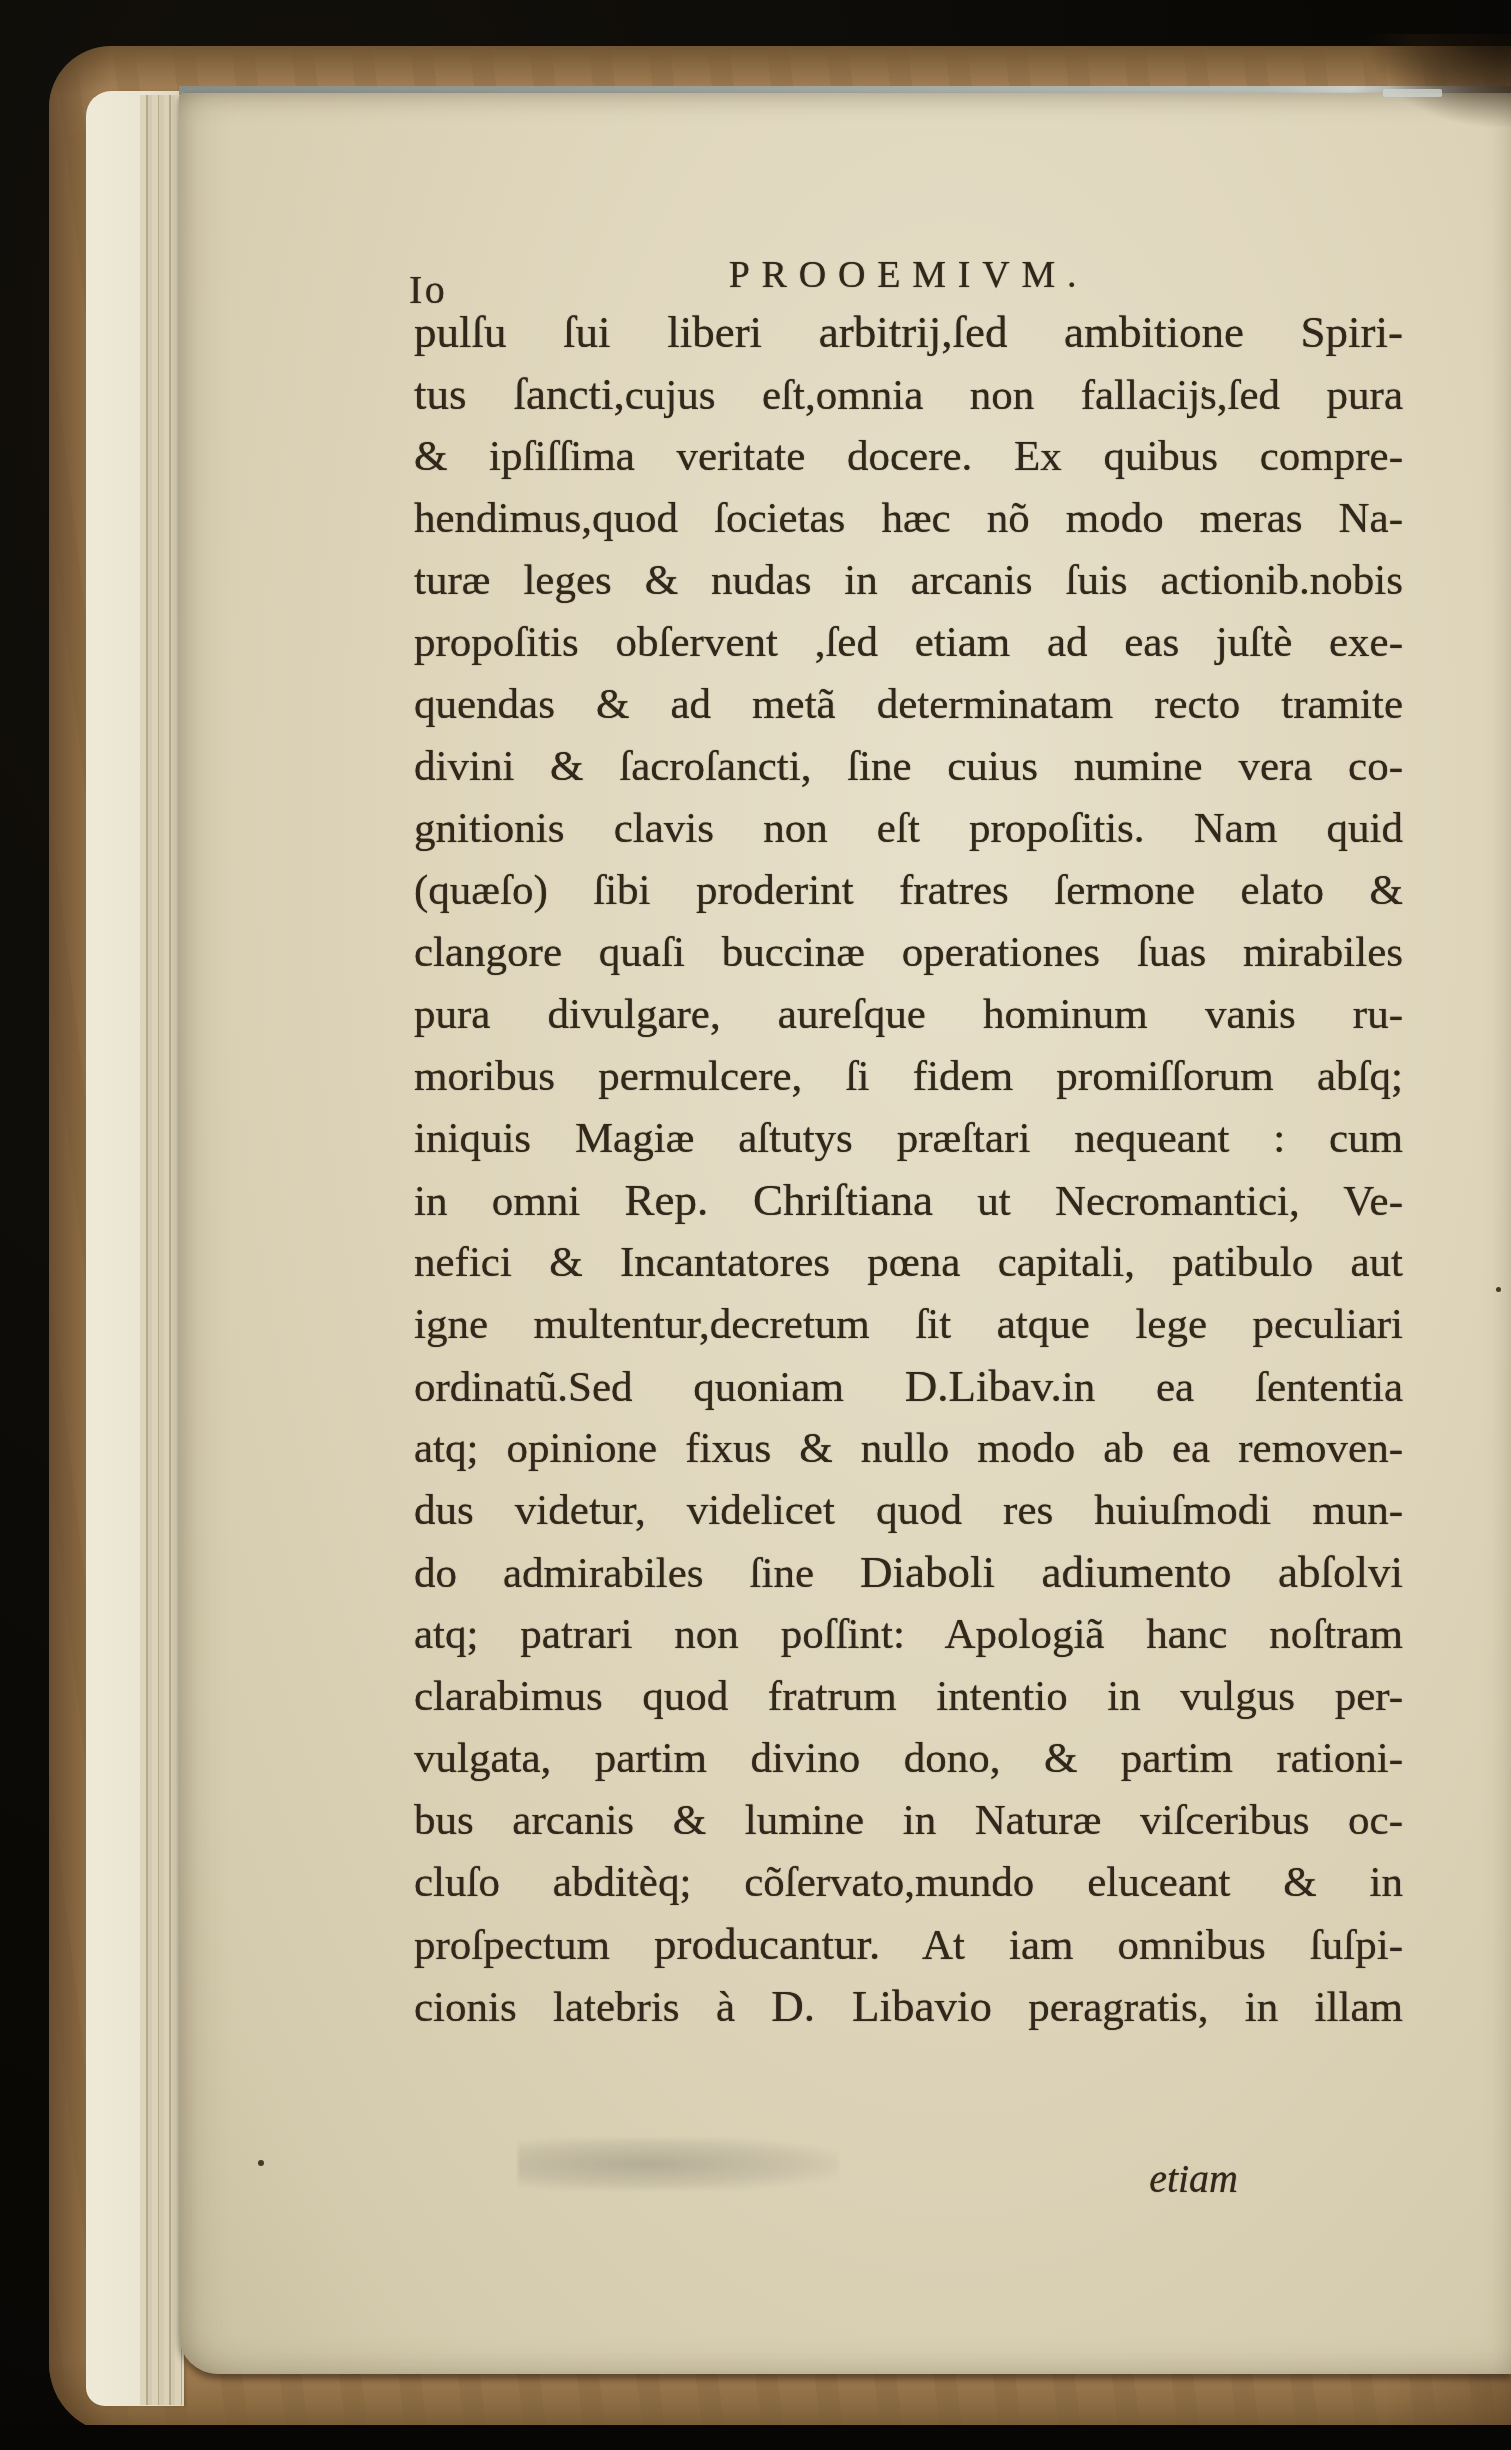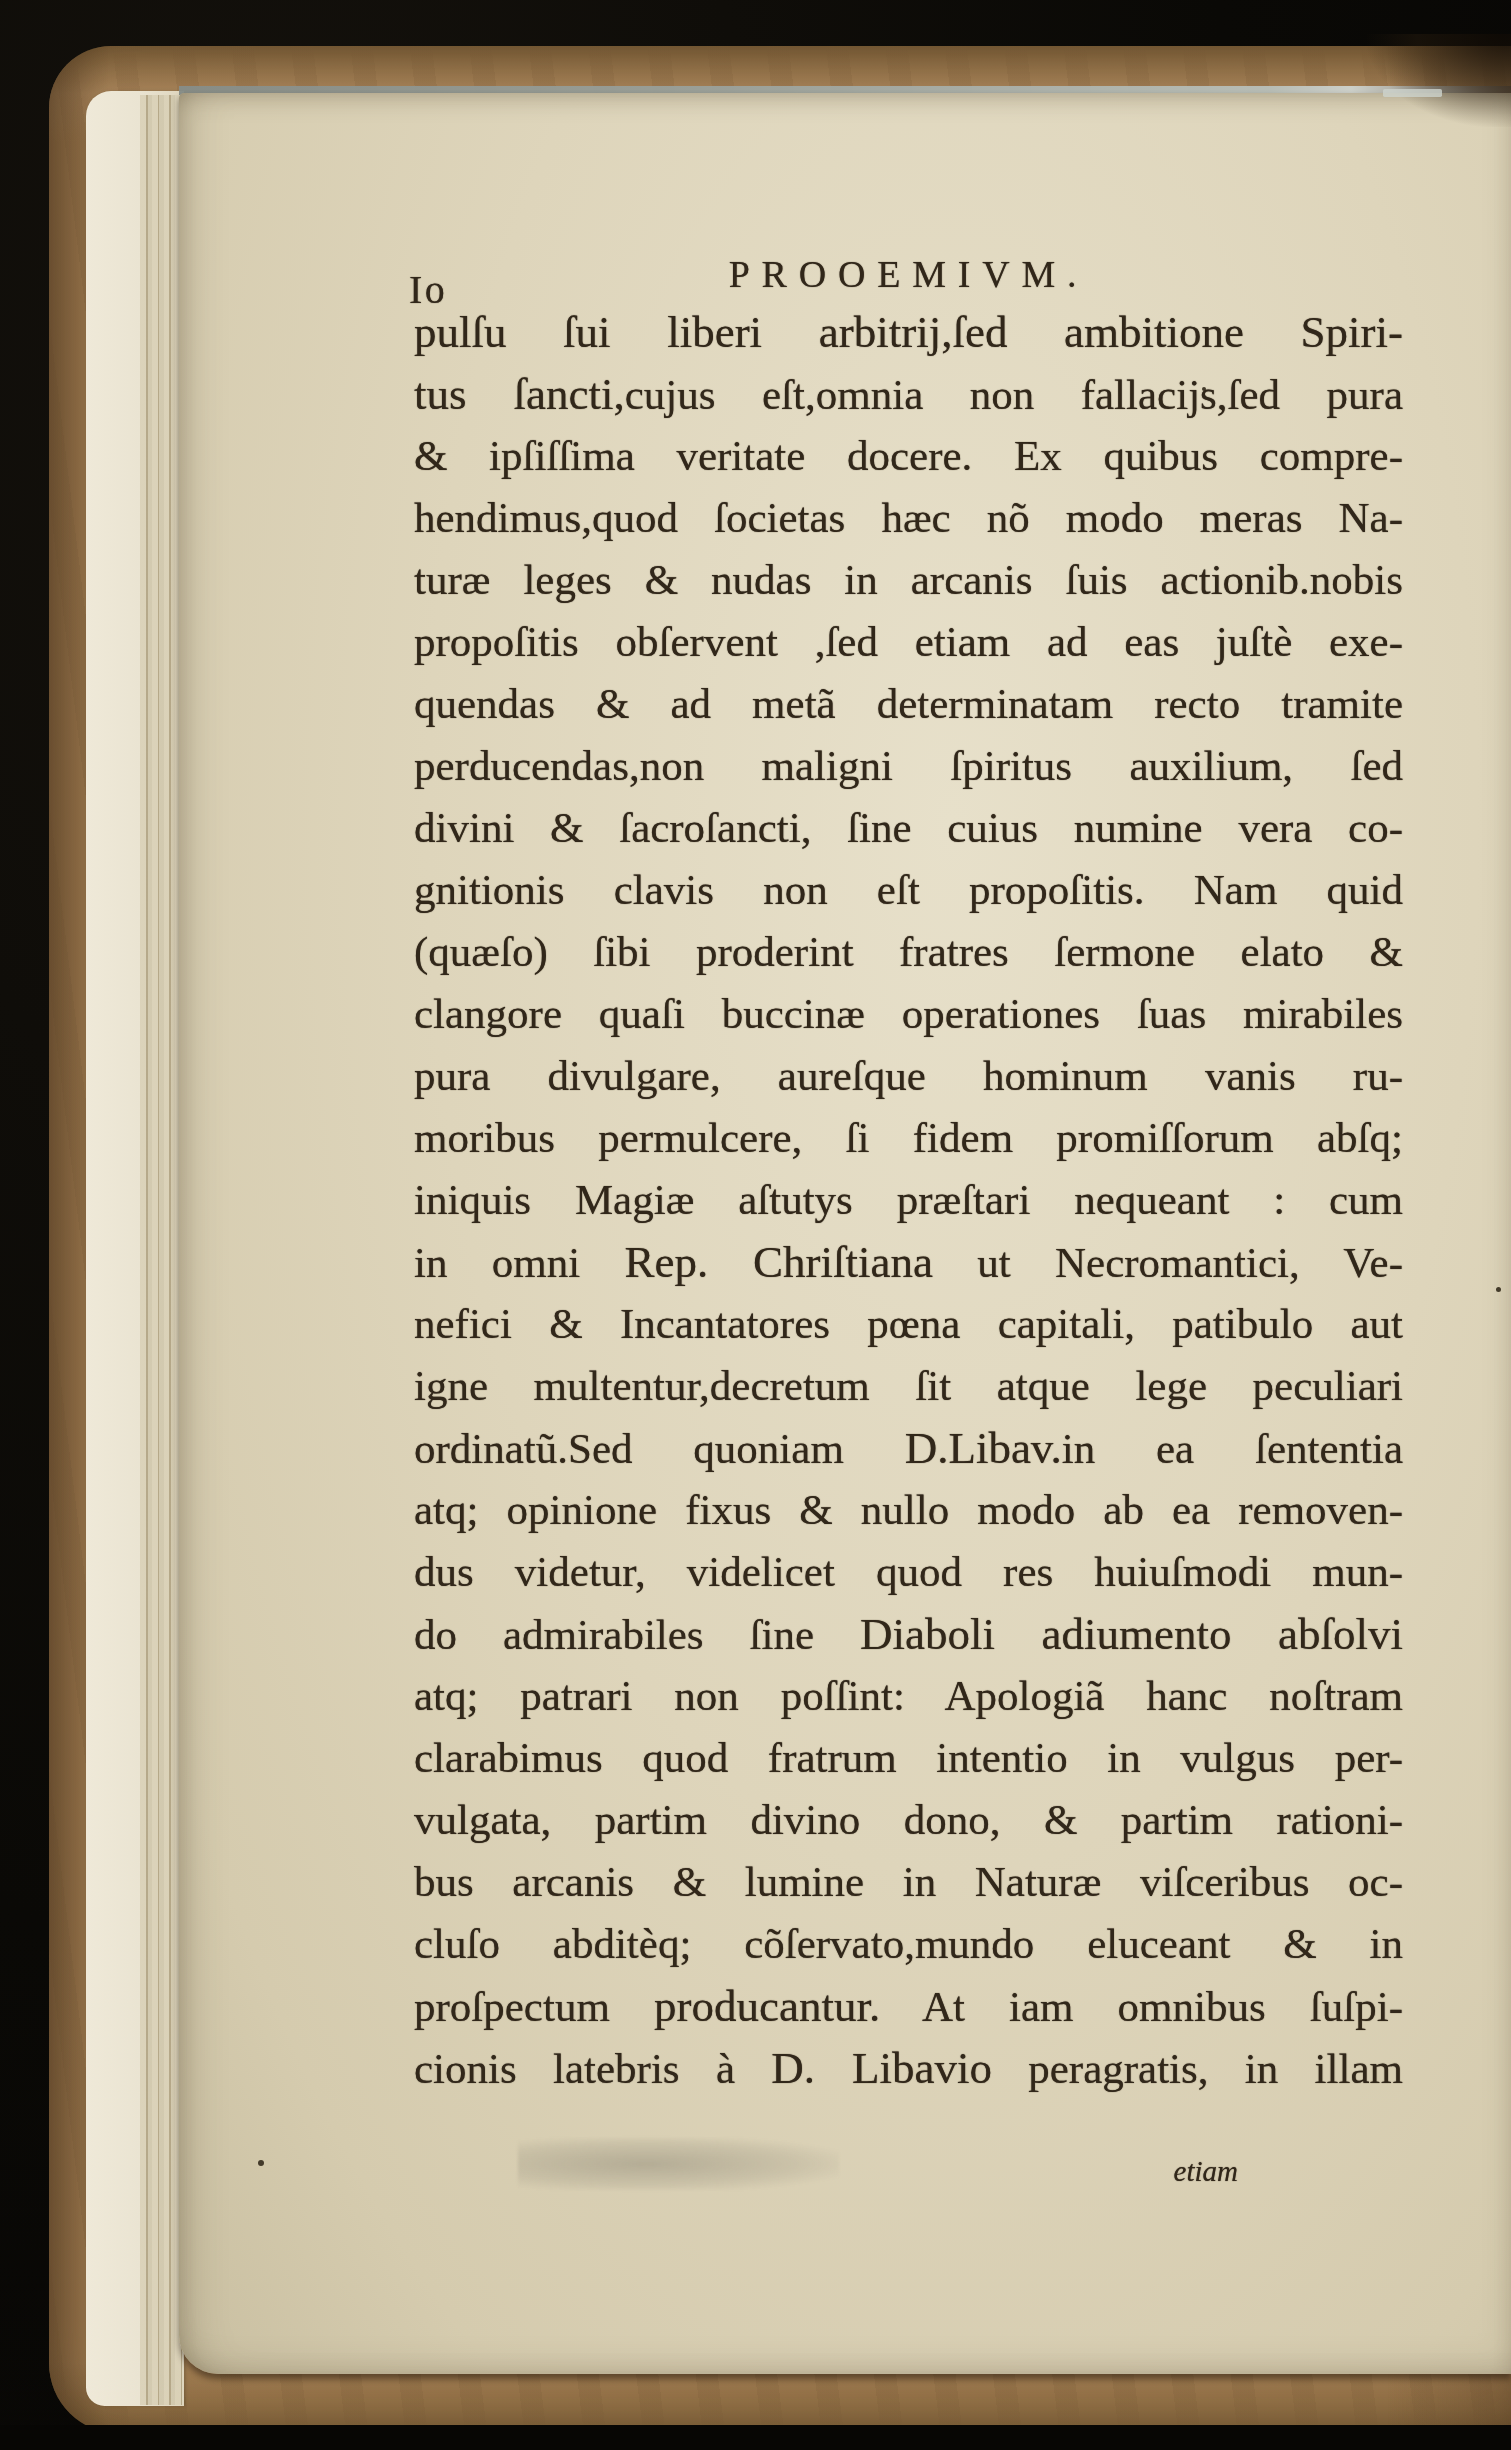"perducendas,non maligni ſpiritus" div.text-line { html: <div><span>perducendas,non maligni ſpiritus auxilium, ſed</span></div> -> none }
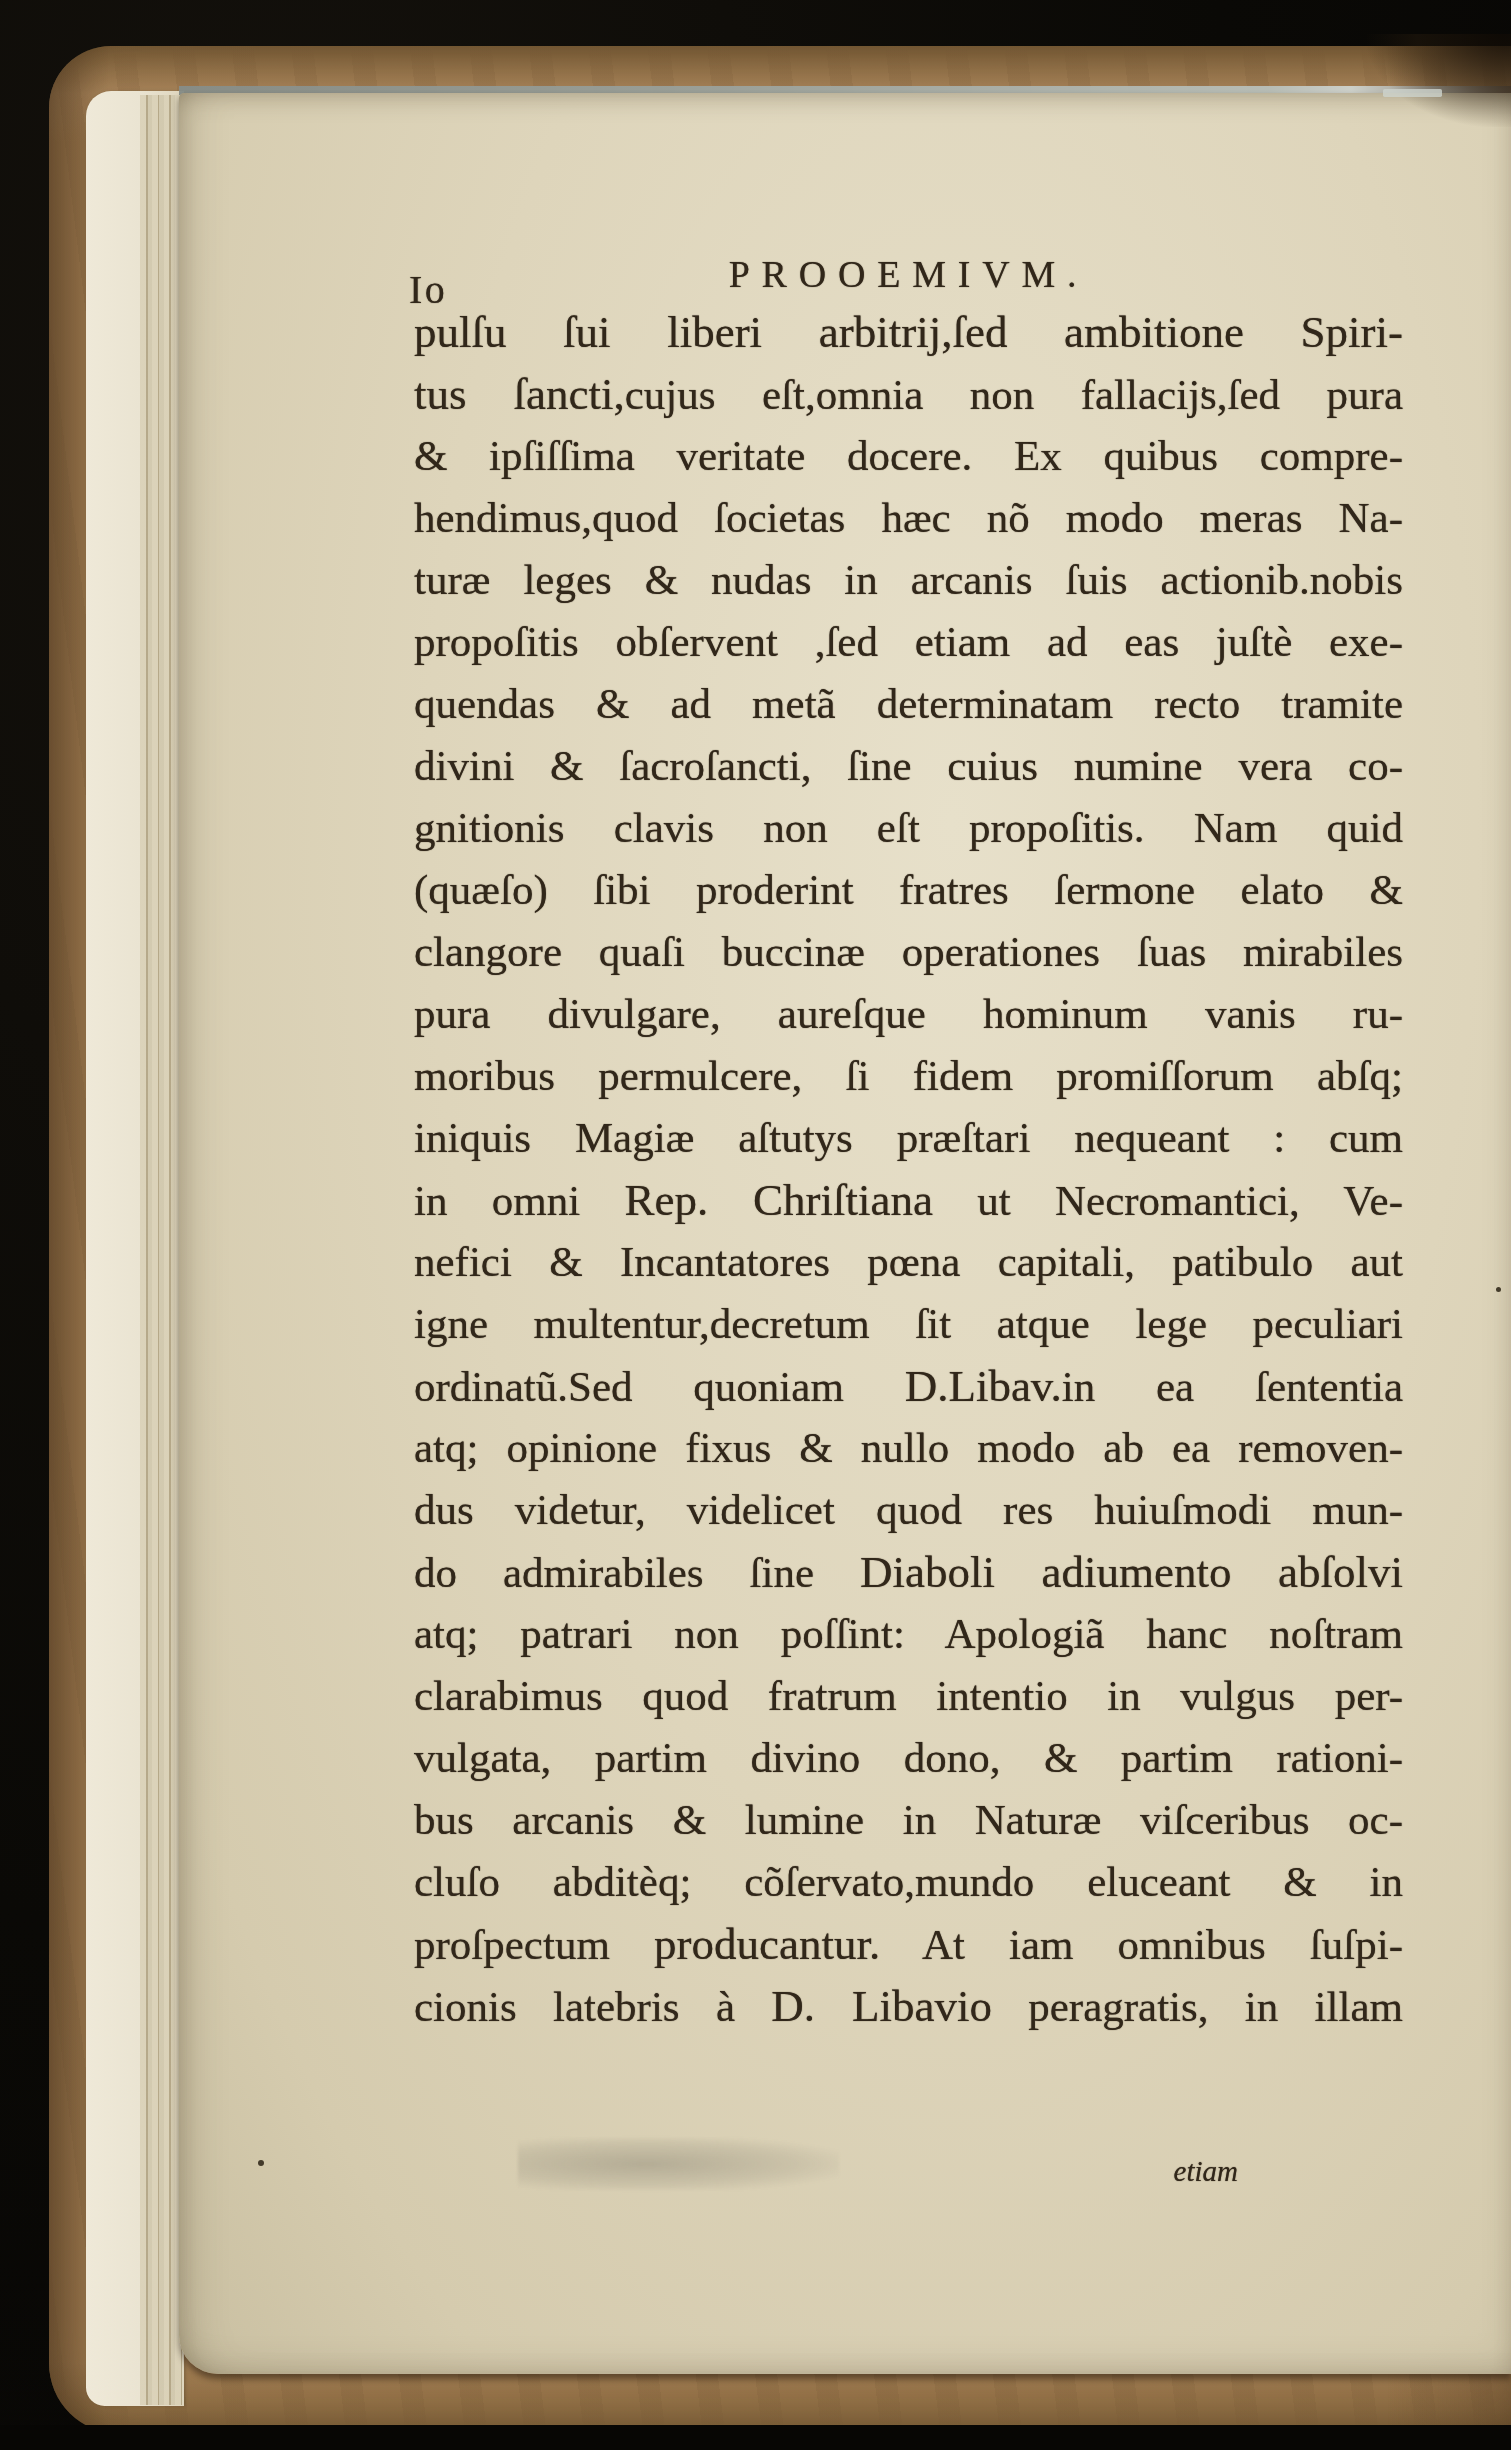"etiam" .catchword { font-size: 29px -> 40px }
